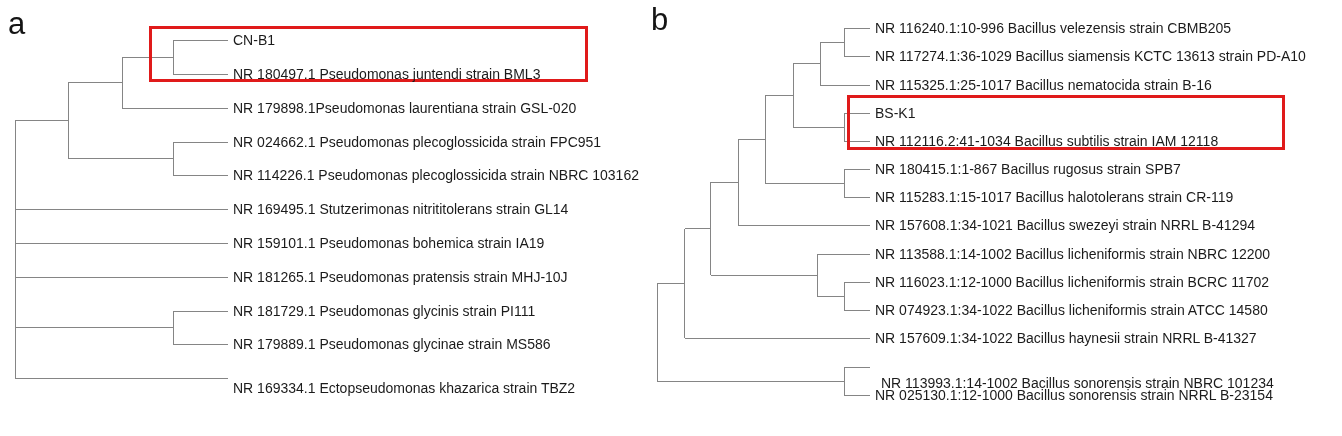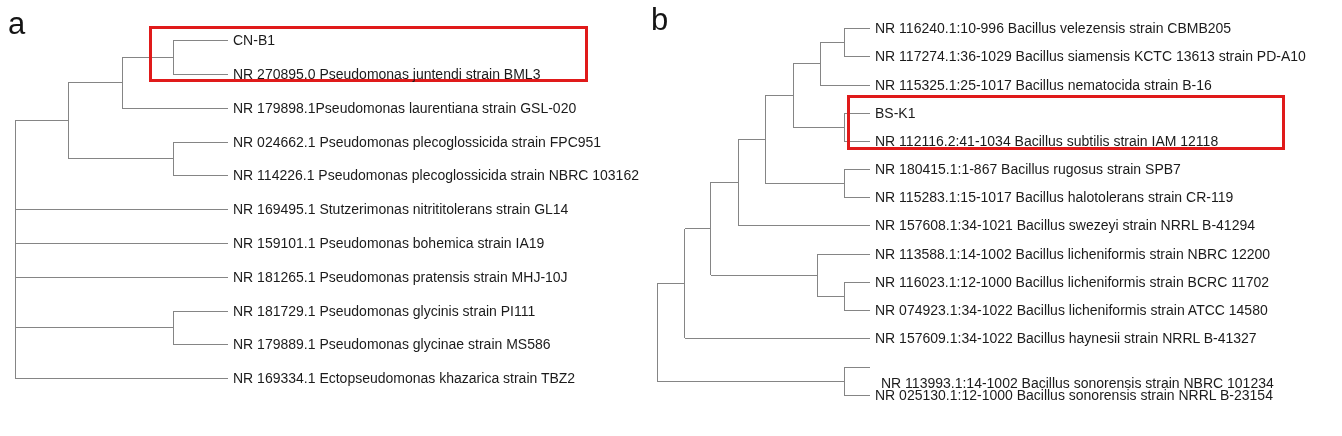"NR 270895.0 Pseudomonas juntendi strain" div.taxon { text: 270895.0 -> 180497.1 }
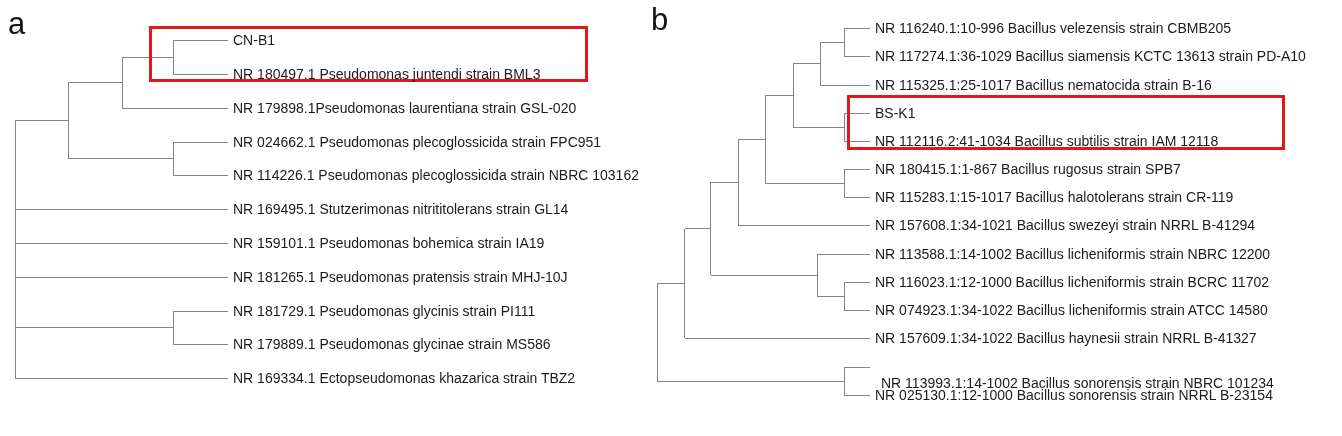"NR 169334.1 Ectopseudomonas khazarica" div.taxon { top: 378px -> 388px }
